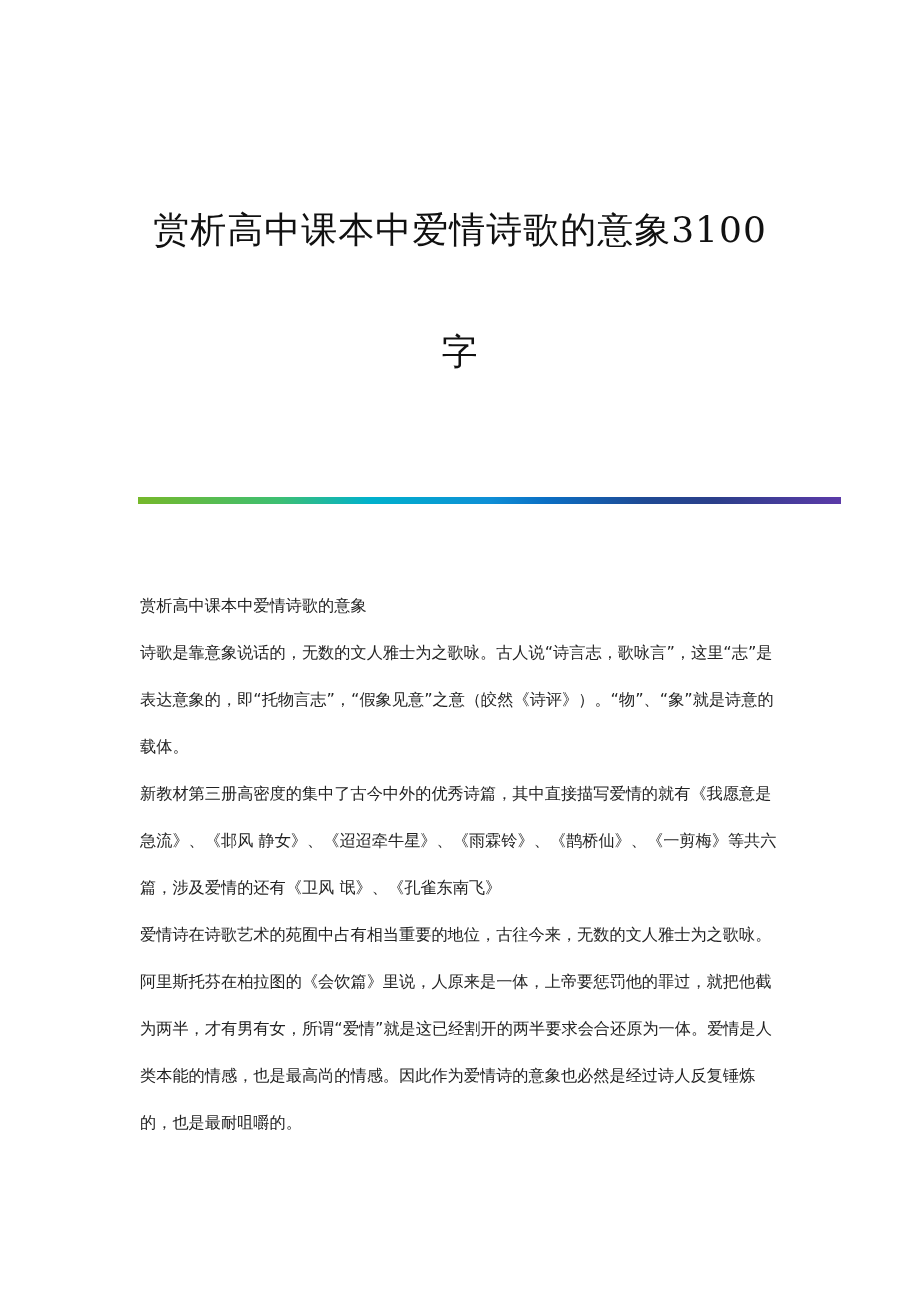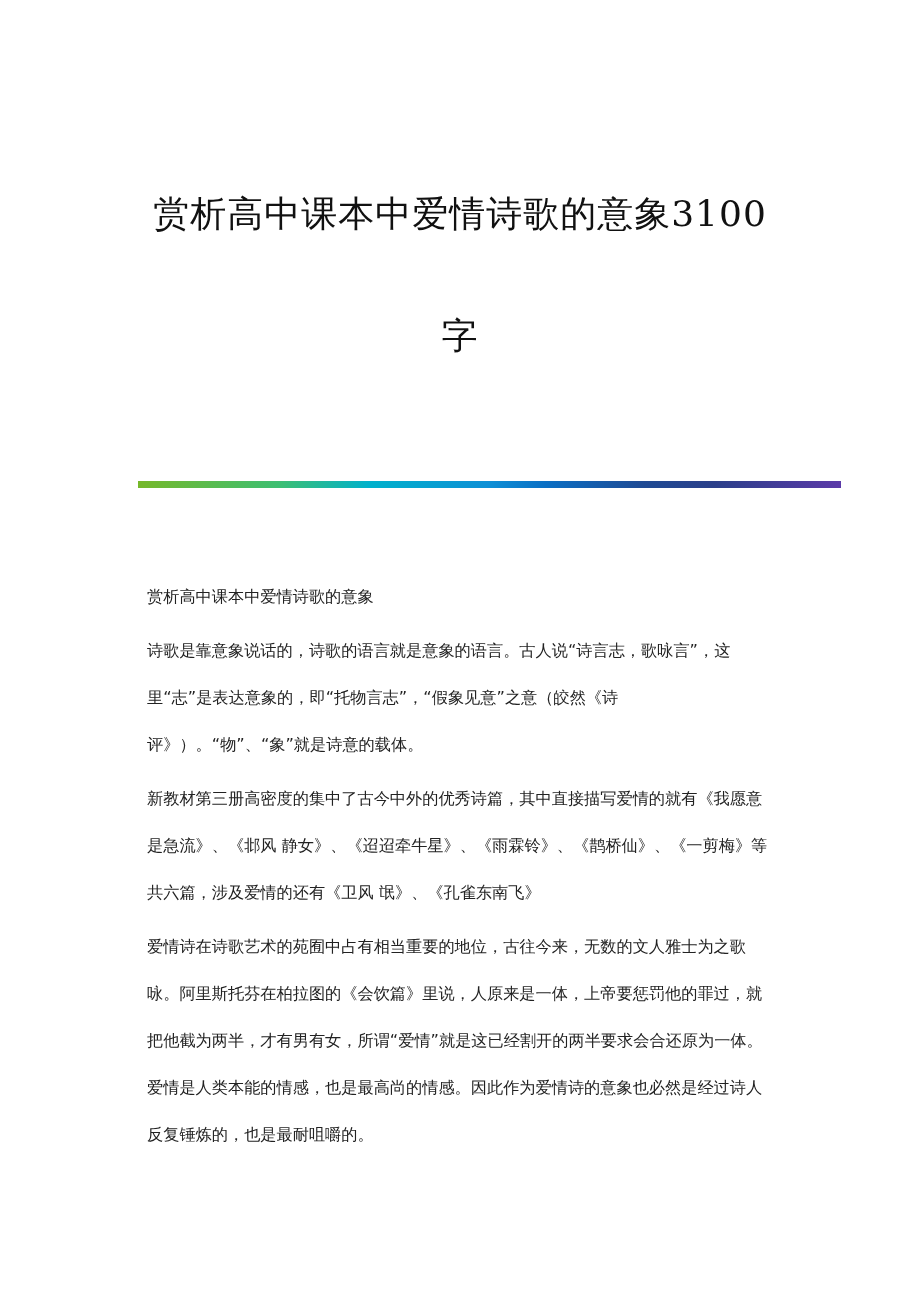"赏析高中课本中爱情诗歌的意象3100" .page { top: 0 -> 16px }
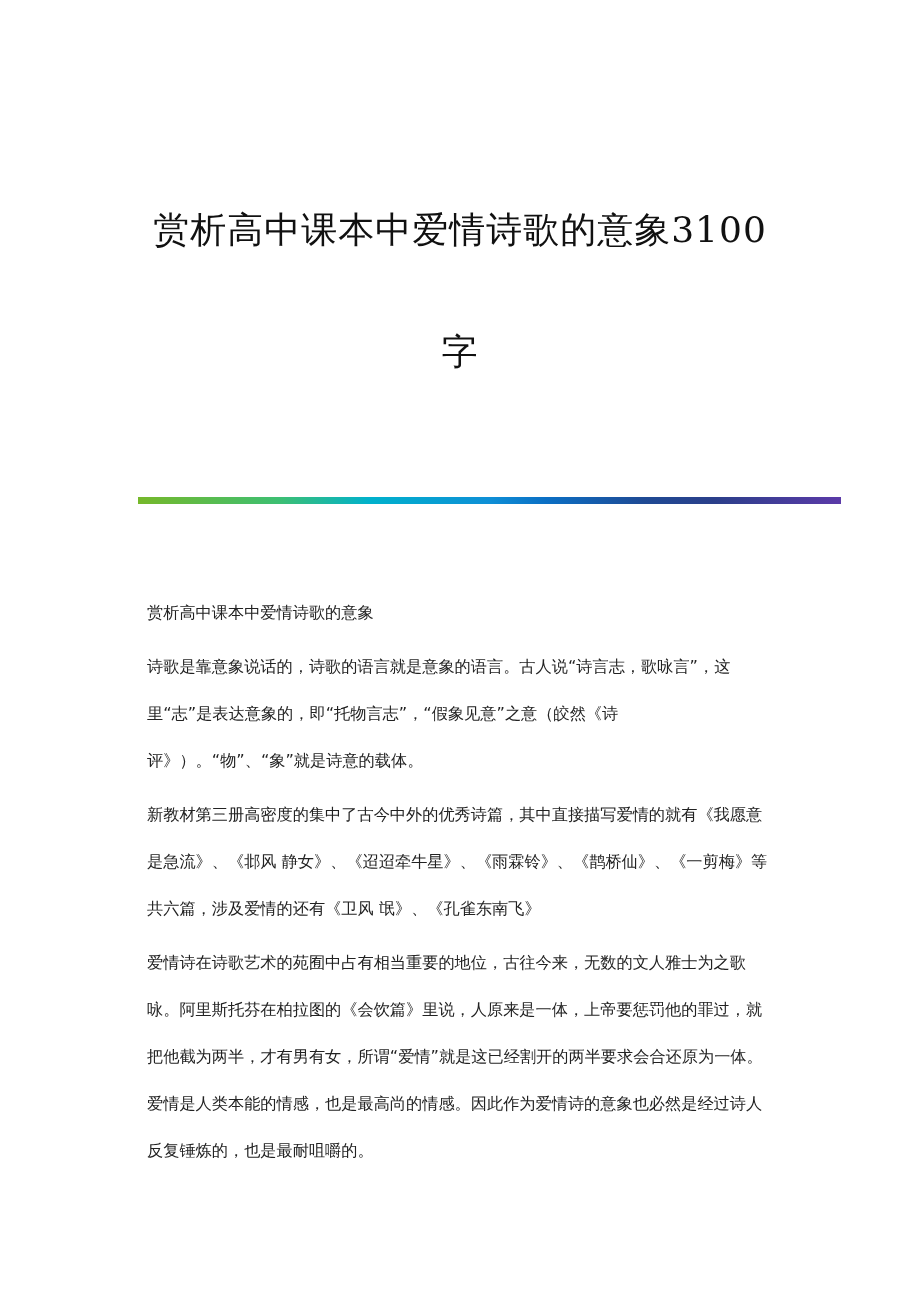"赏析高中课本中爱情诗歌的意象" .body-text p { margin: 7px -> 0 }
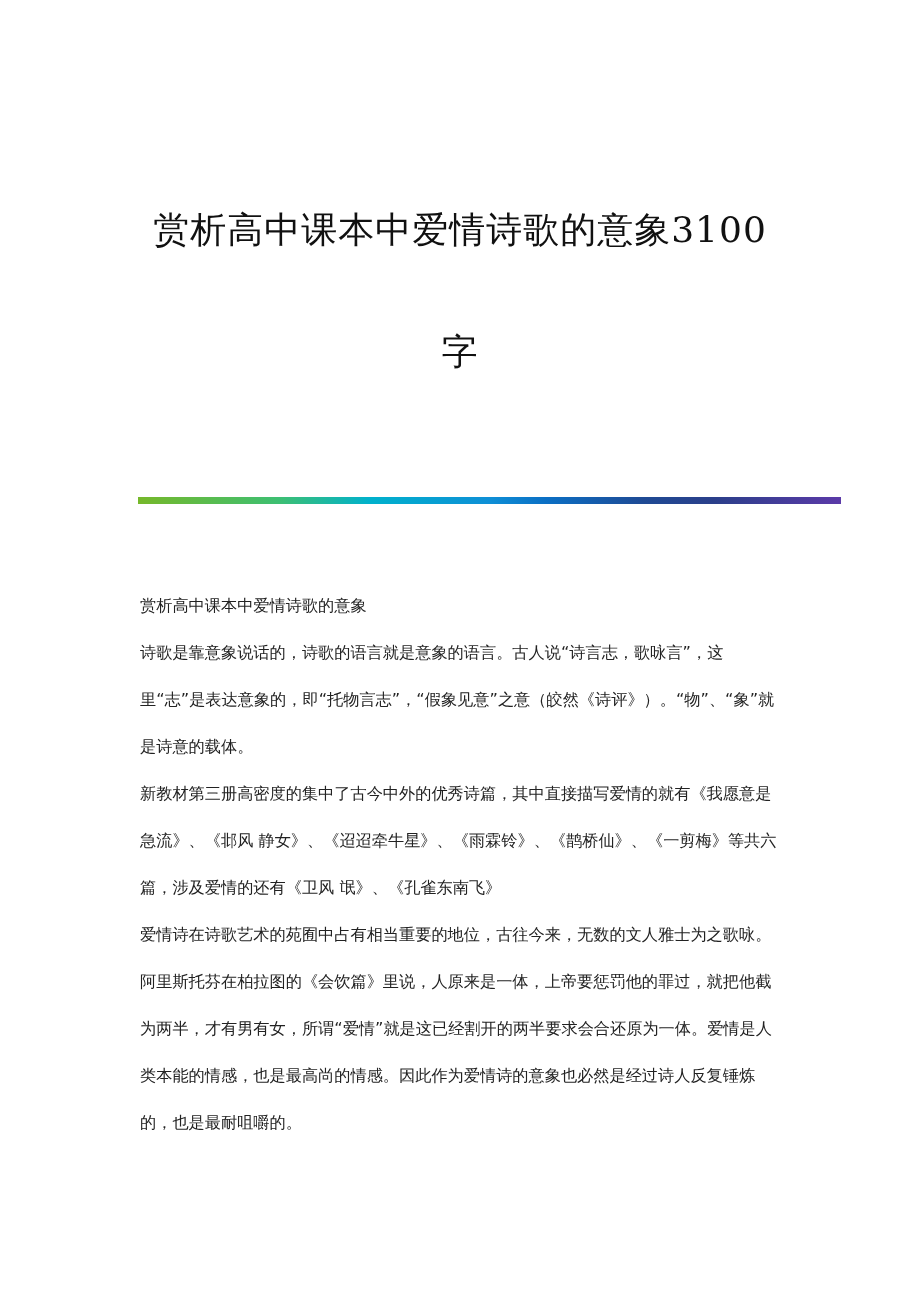"诗歌是靠意象说话的，诗歌的语言就是意象的语言。古人说“诗言志，歌咏言”，这里“志" p { text: 诗歌的语言就是意象的语言 -> 无数的文人雅士为之歌咏 }
